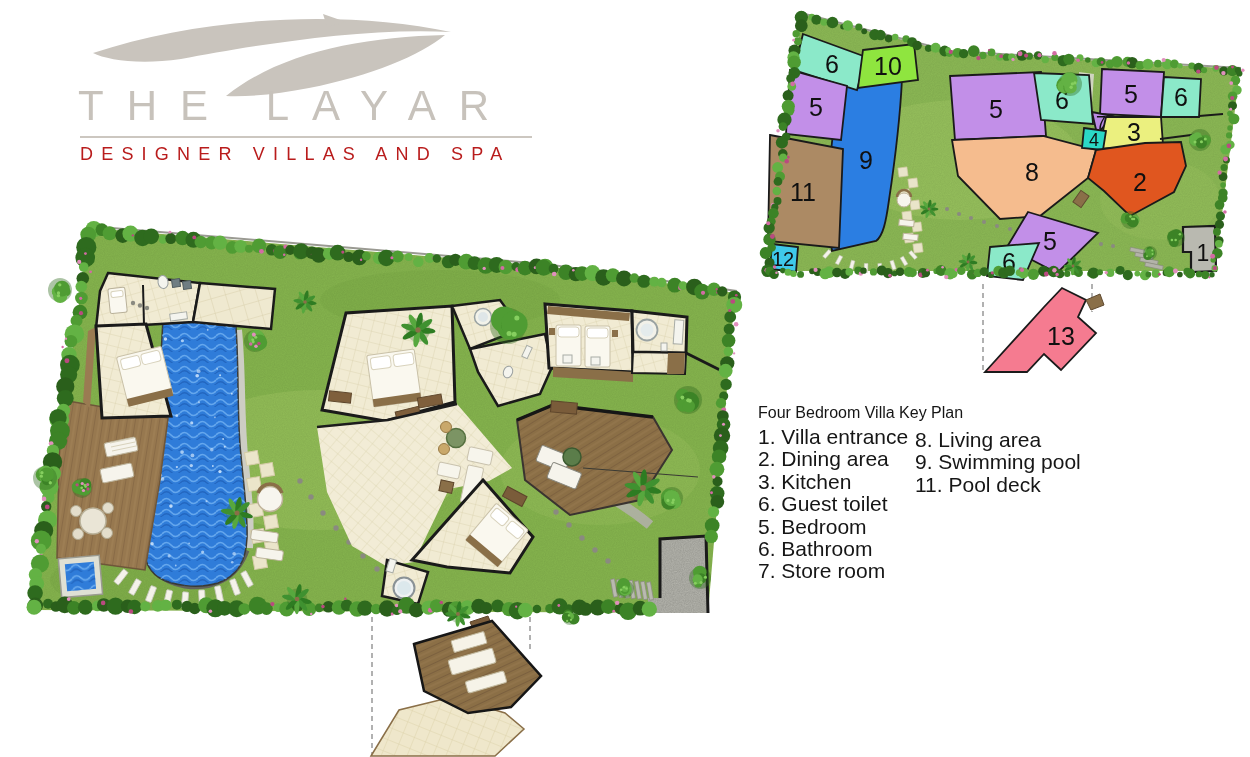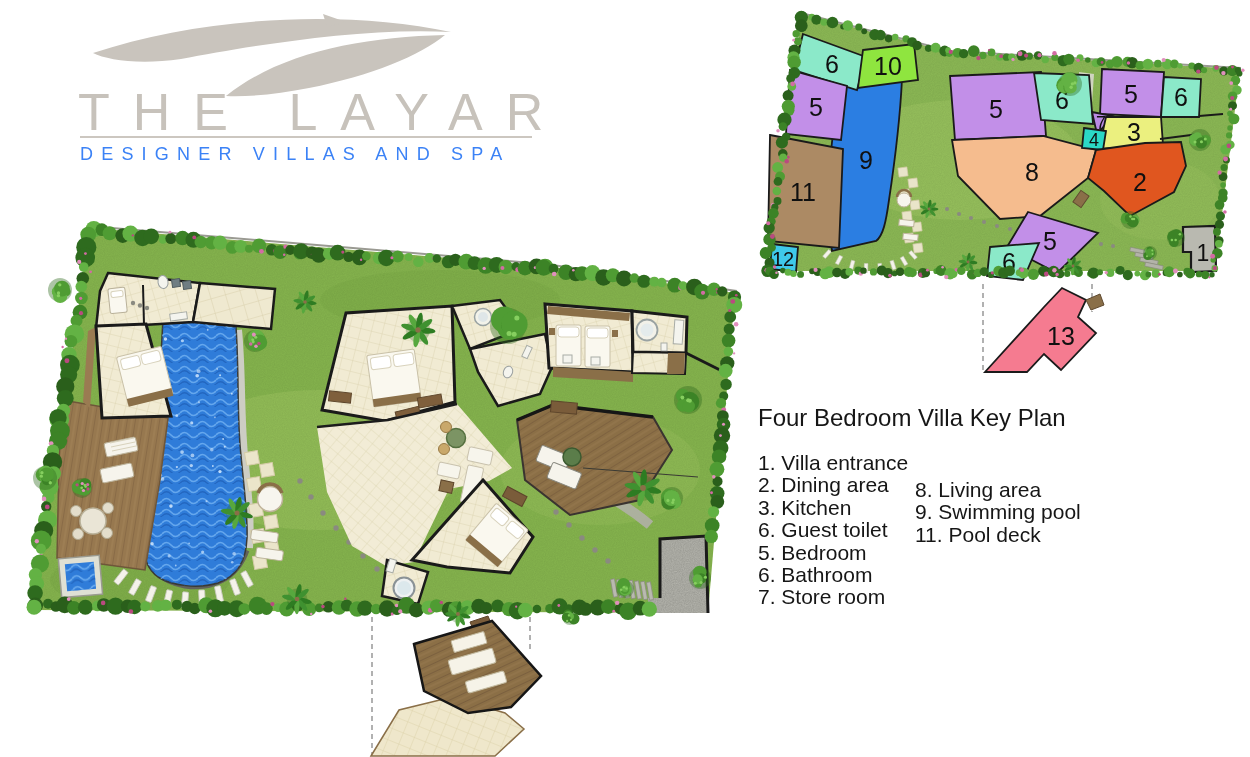"THE LAYAR" .brand-name { font-size: 52px -> 42px }
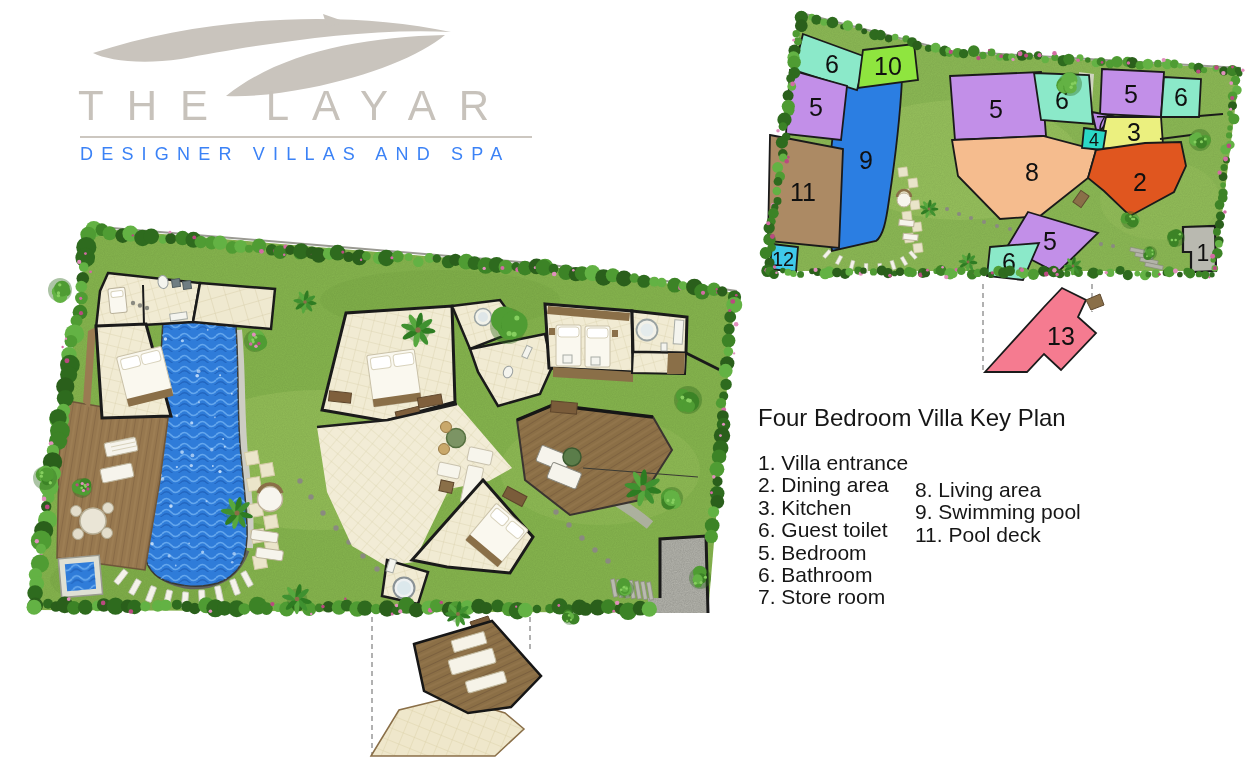"DESIGNER VILLAS AND SPA" .brand-tagline { color: #3b82f6 -> #b91c1c }
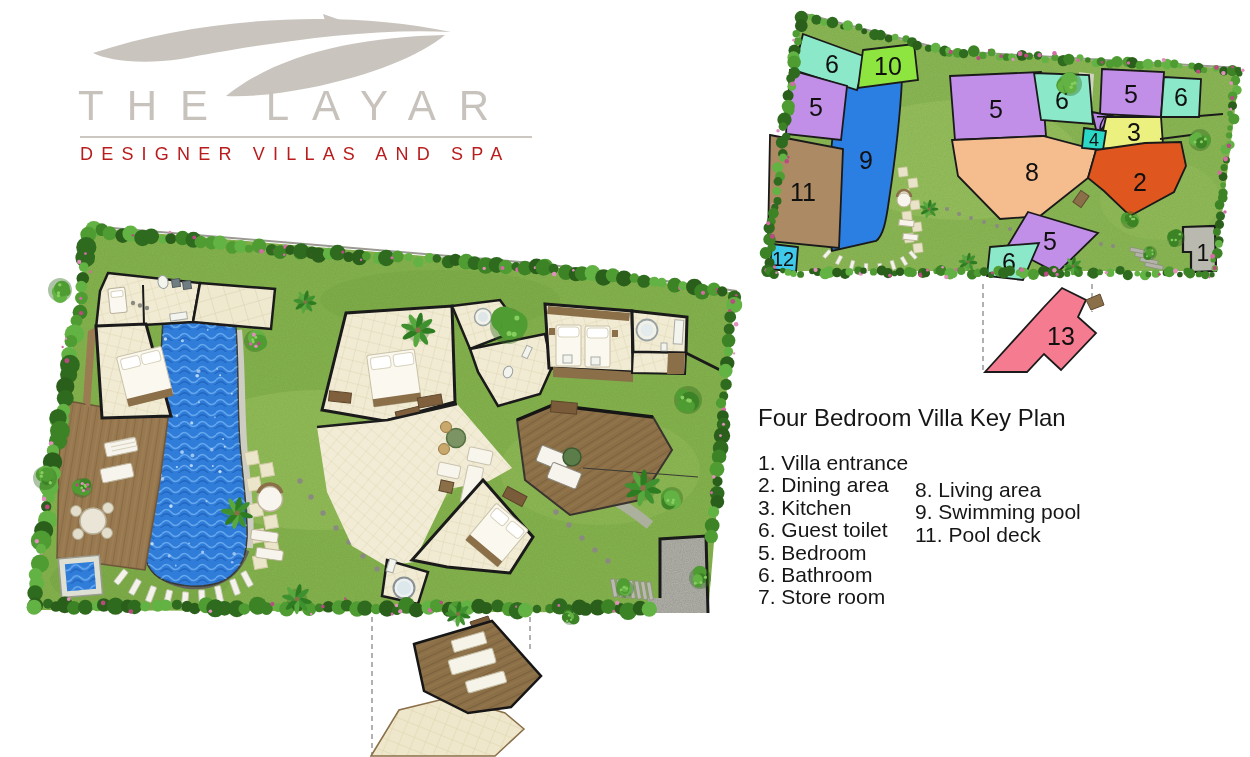"Four Bedroom Villa Key Plan" .legend-title { font-size: 24px -> 16px; margin-bottom: 20px -> 4px }
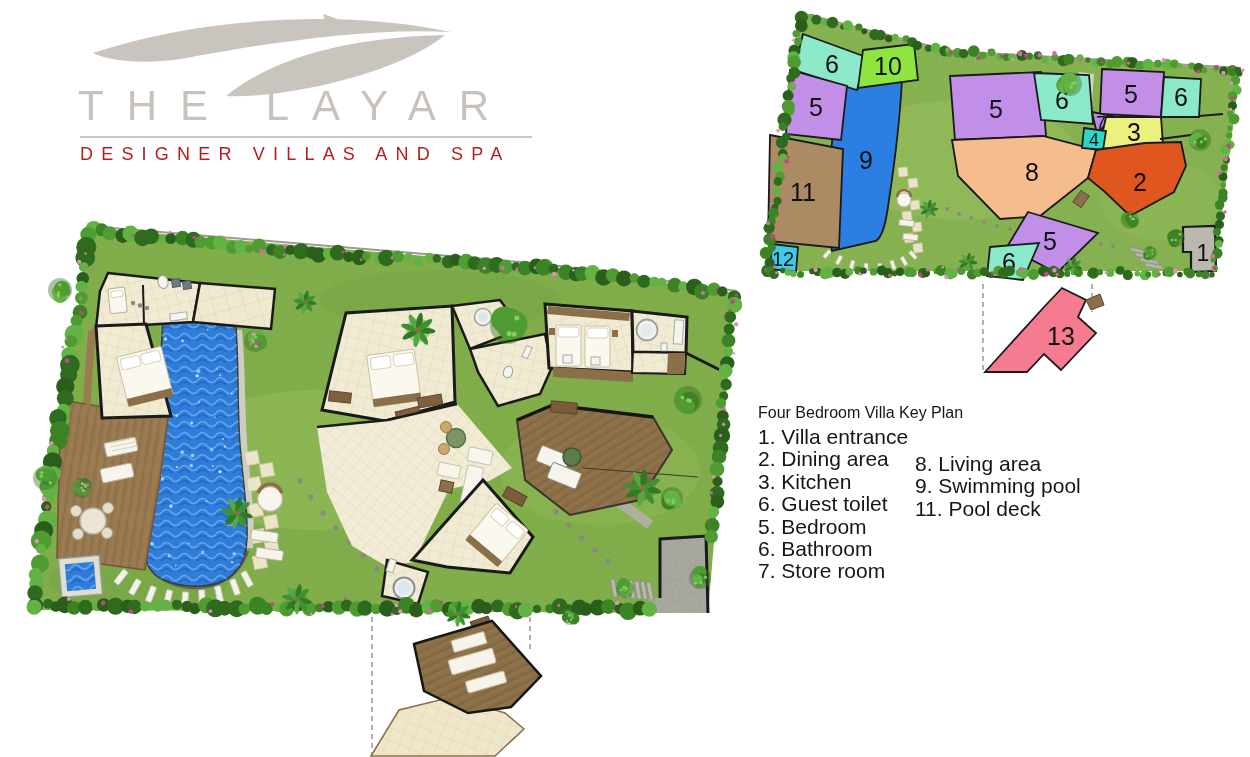"8. Living area" .legend-col.c2 { margin-top: 24px -> none }
